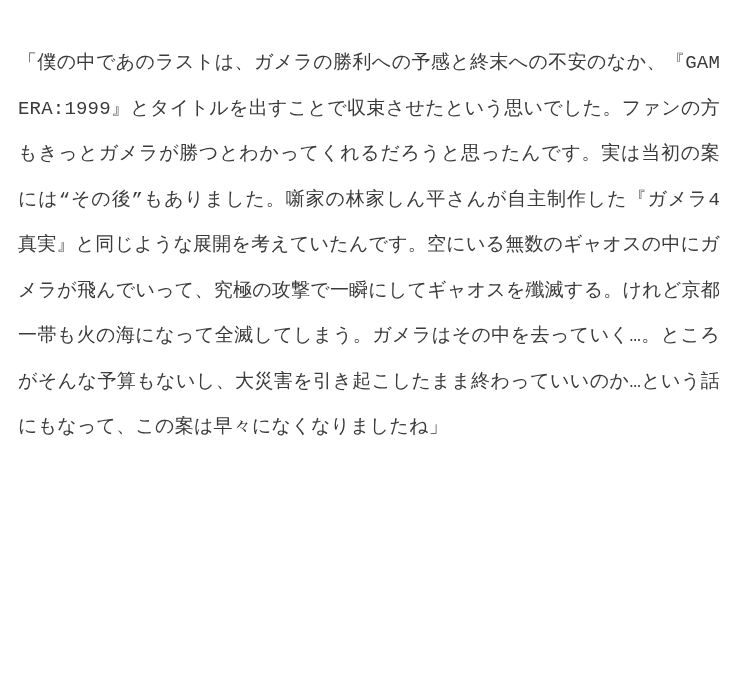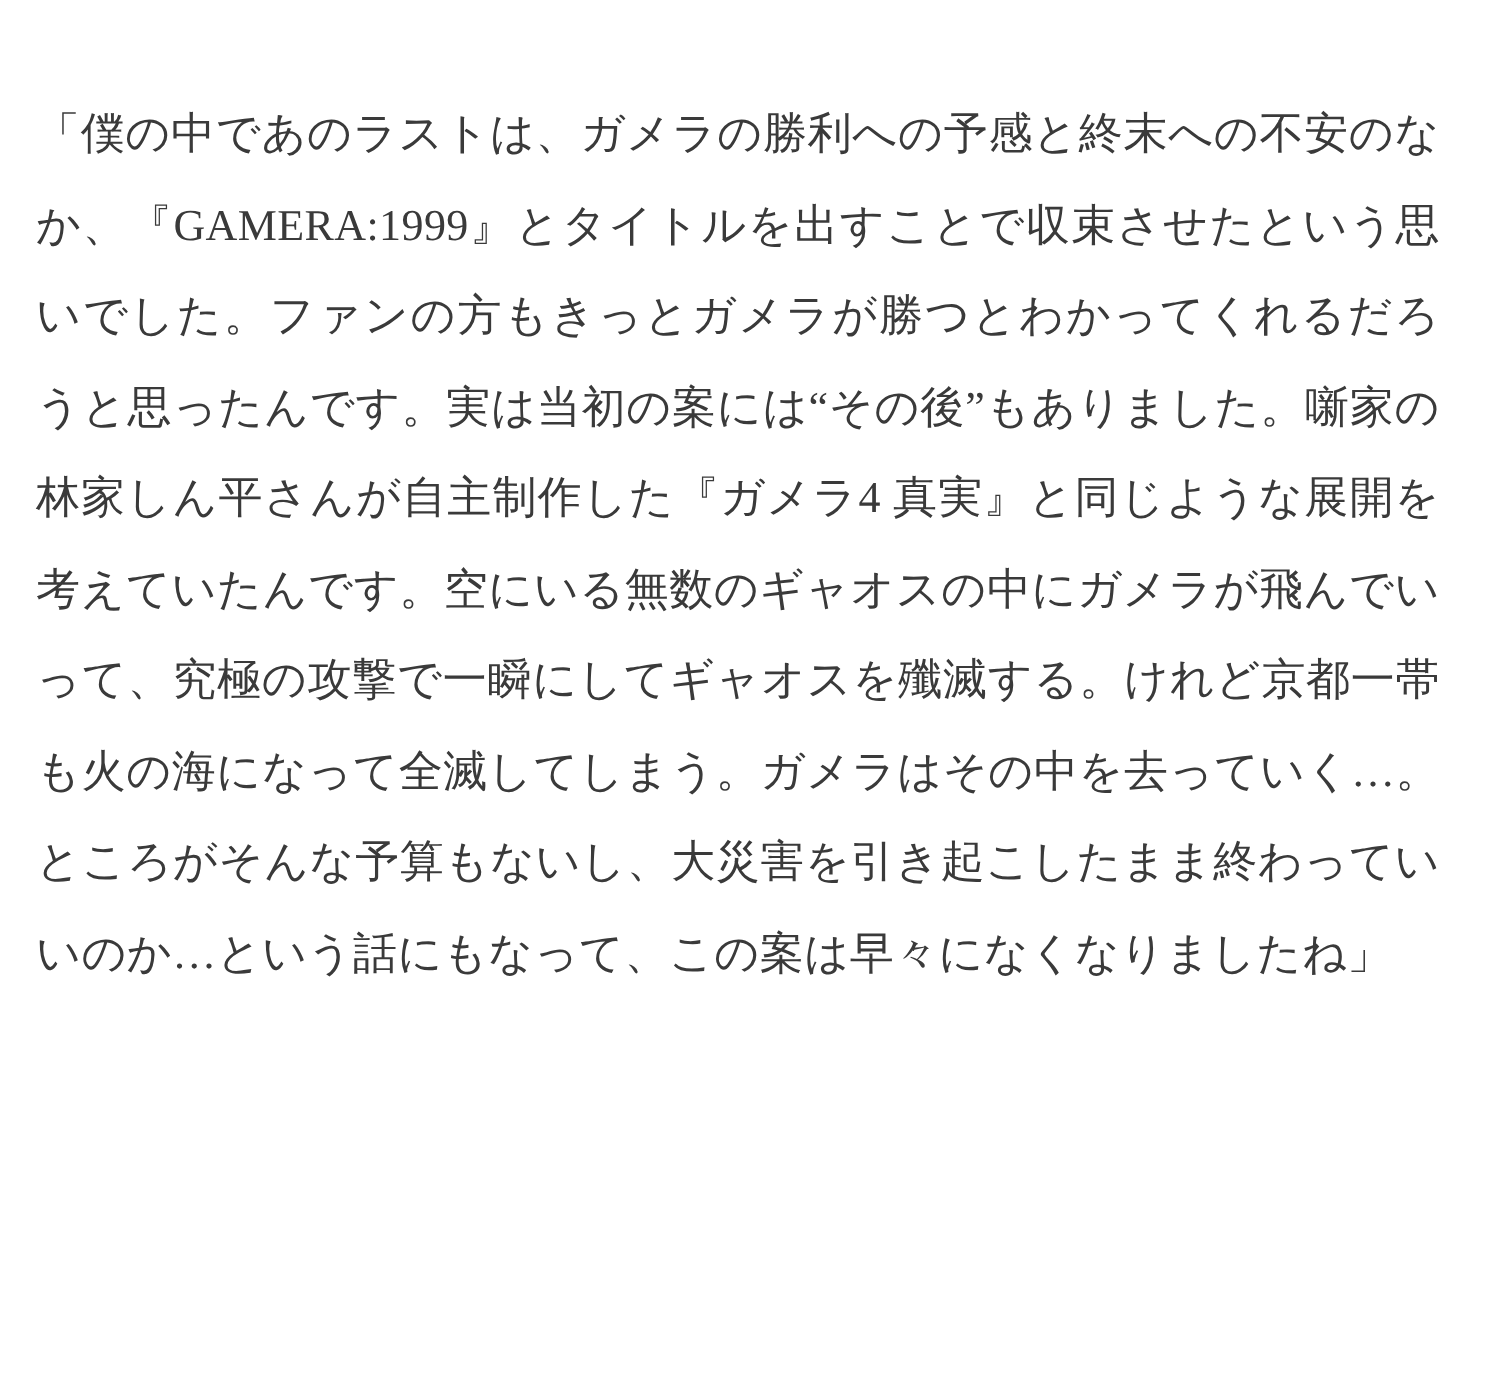"「僕の中であのラストは、ガメラの勝利への予感と終末への不安のなか、『GAMERA" .quote-block { font-family: Liberation Serif, serif -> Liberation Mono, monospace; font-size: 22px -> 19px }
